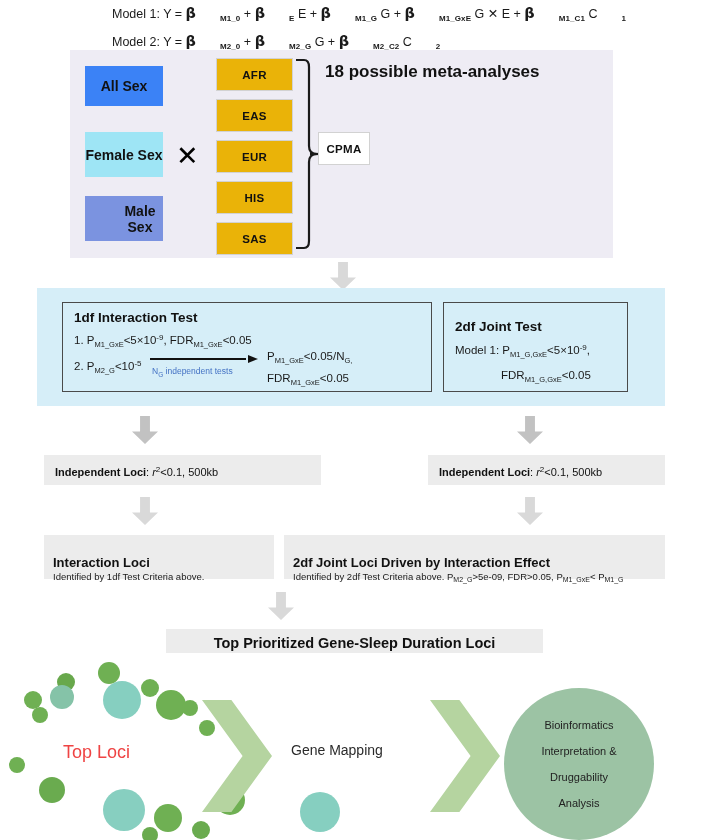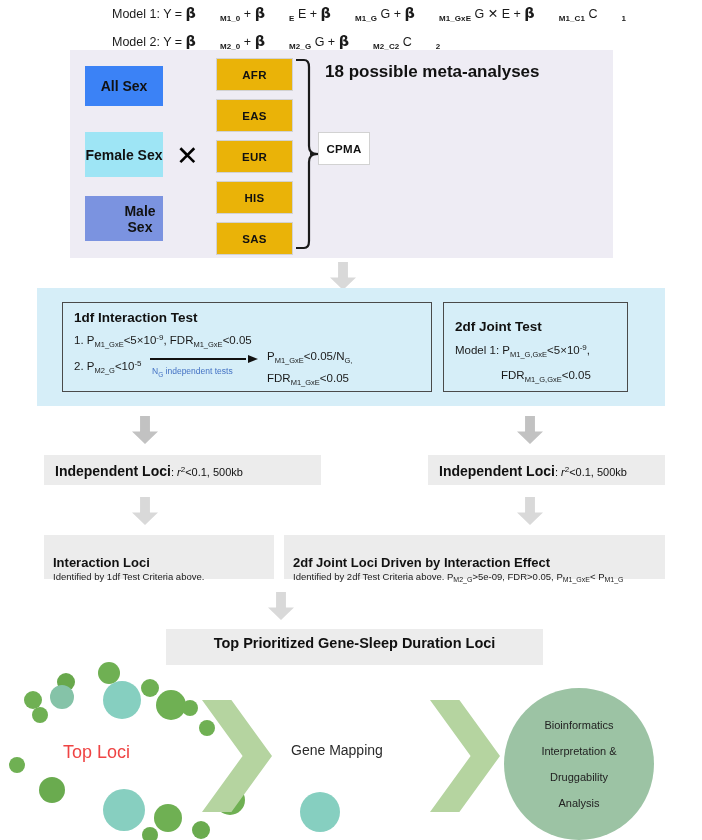"Independent Loci" .loci-text b { font-size: 14px -> 11px }
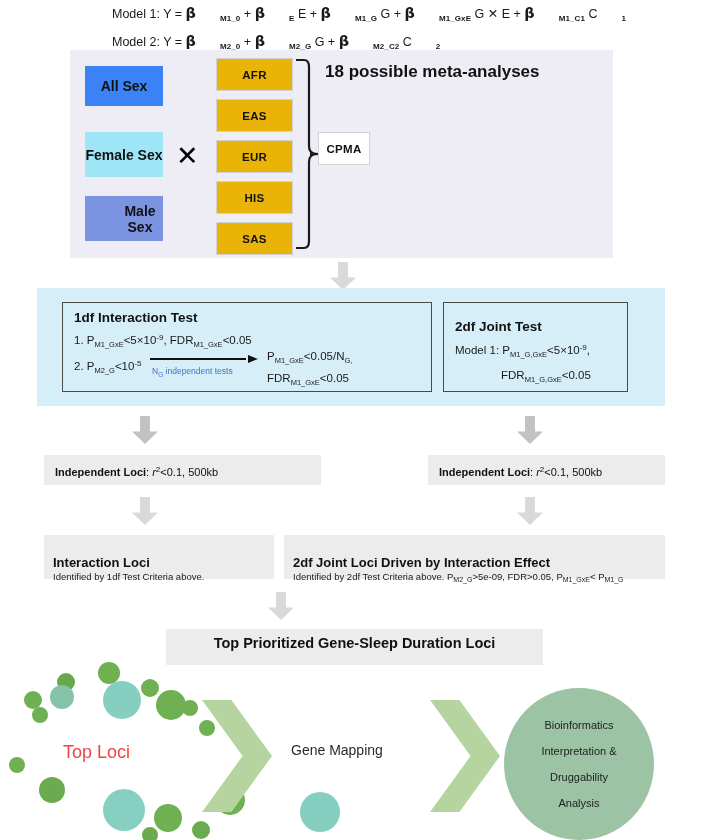"Top Prioritized Gene-Sleep Duration Loci" #top-prior { height: 36px -> 24px }
